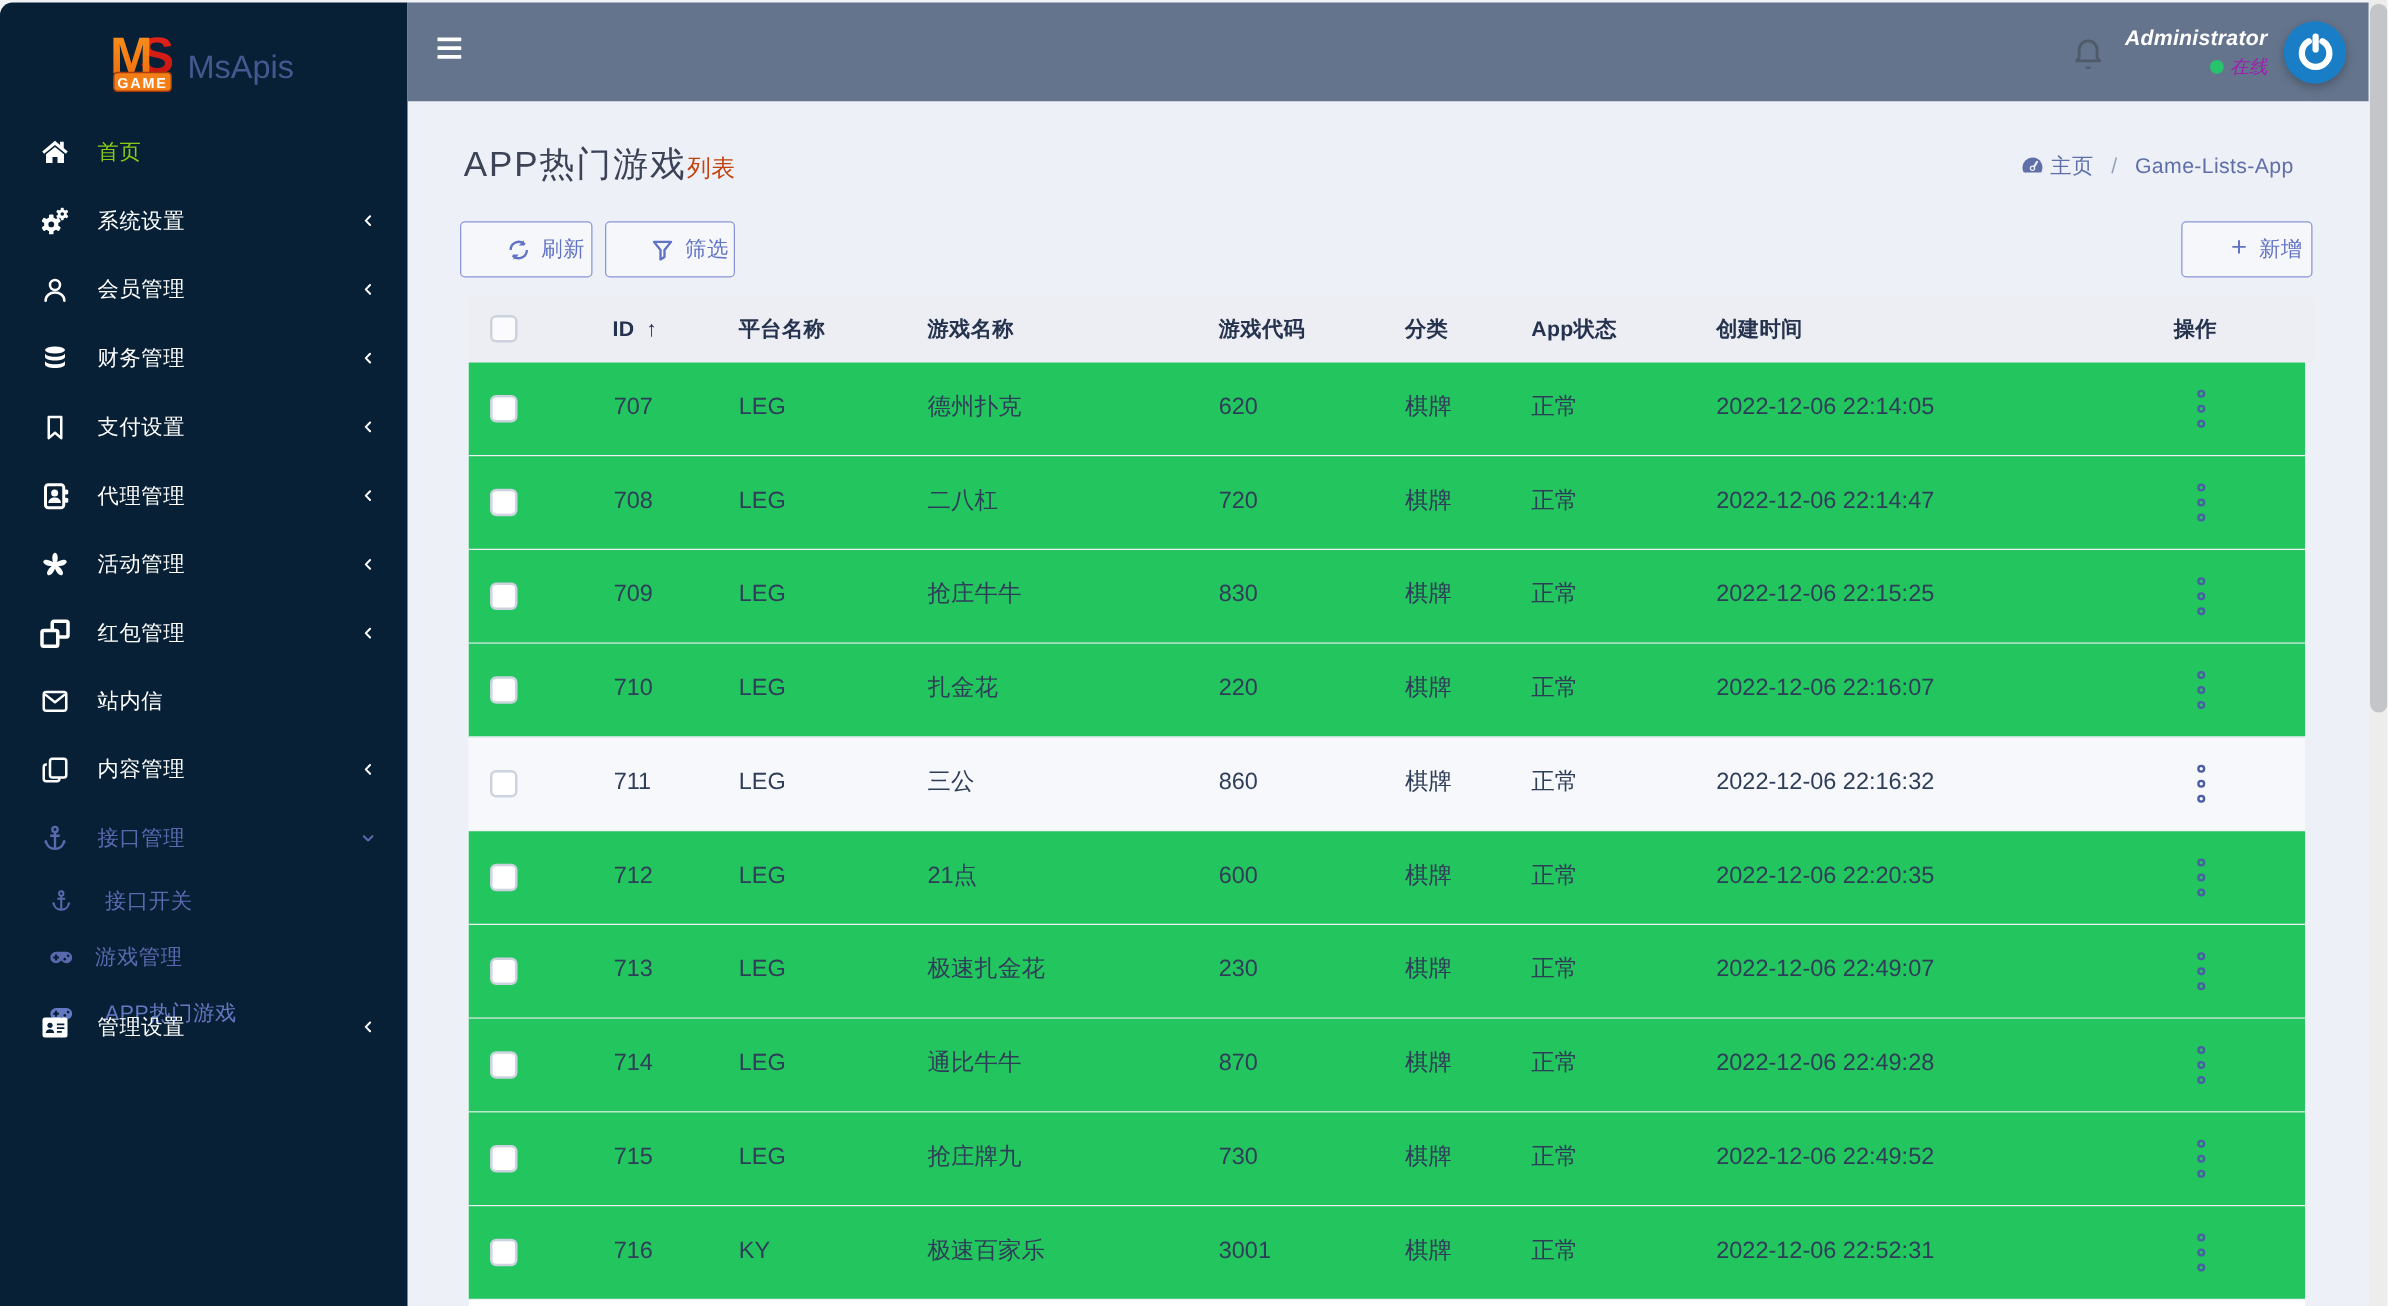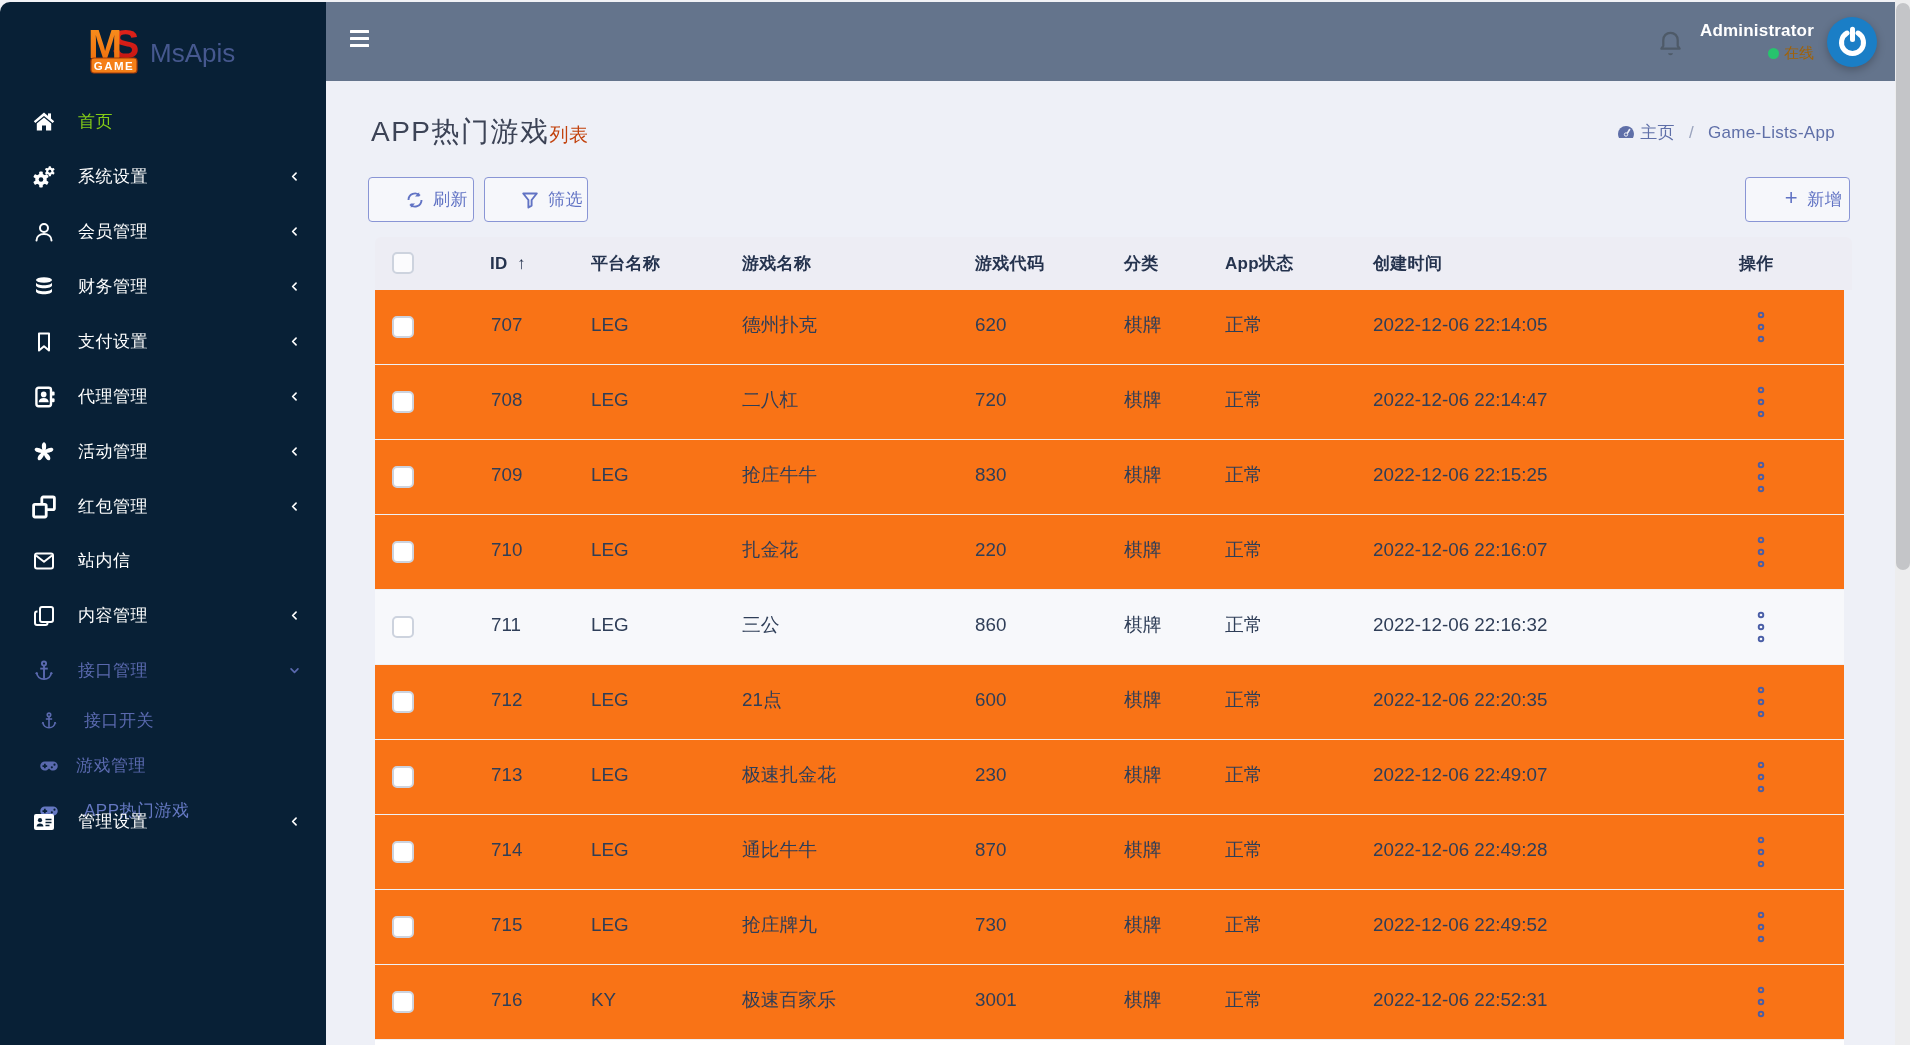"Administrator" .adm { font-style: none -> italic }
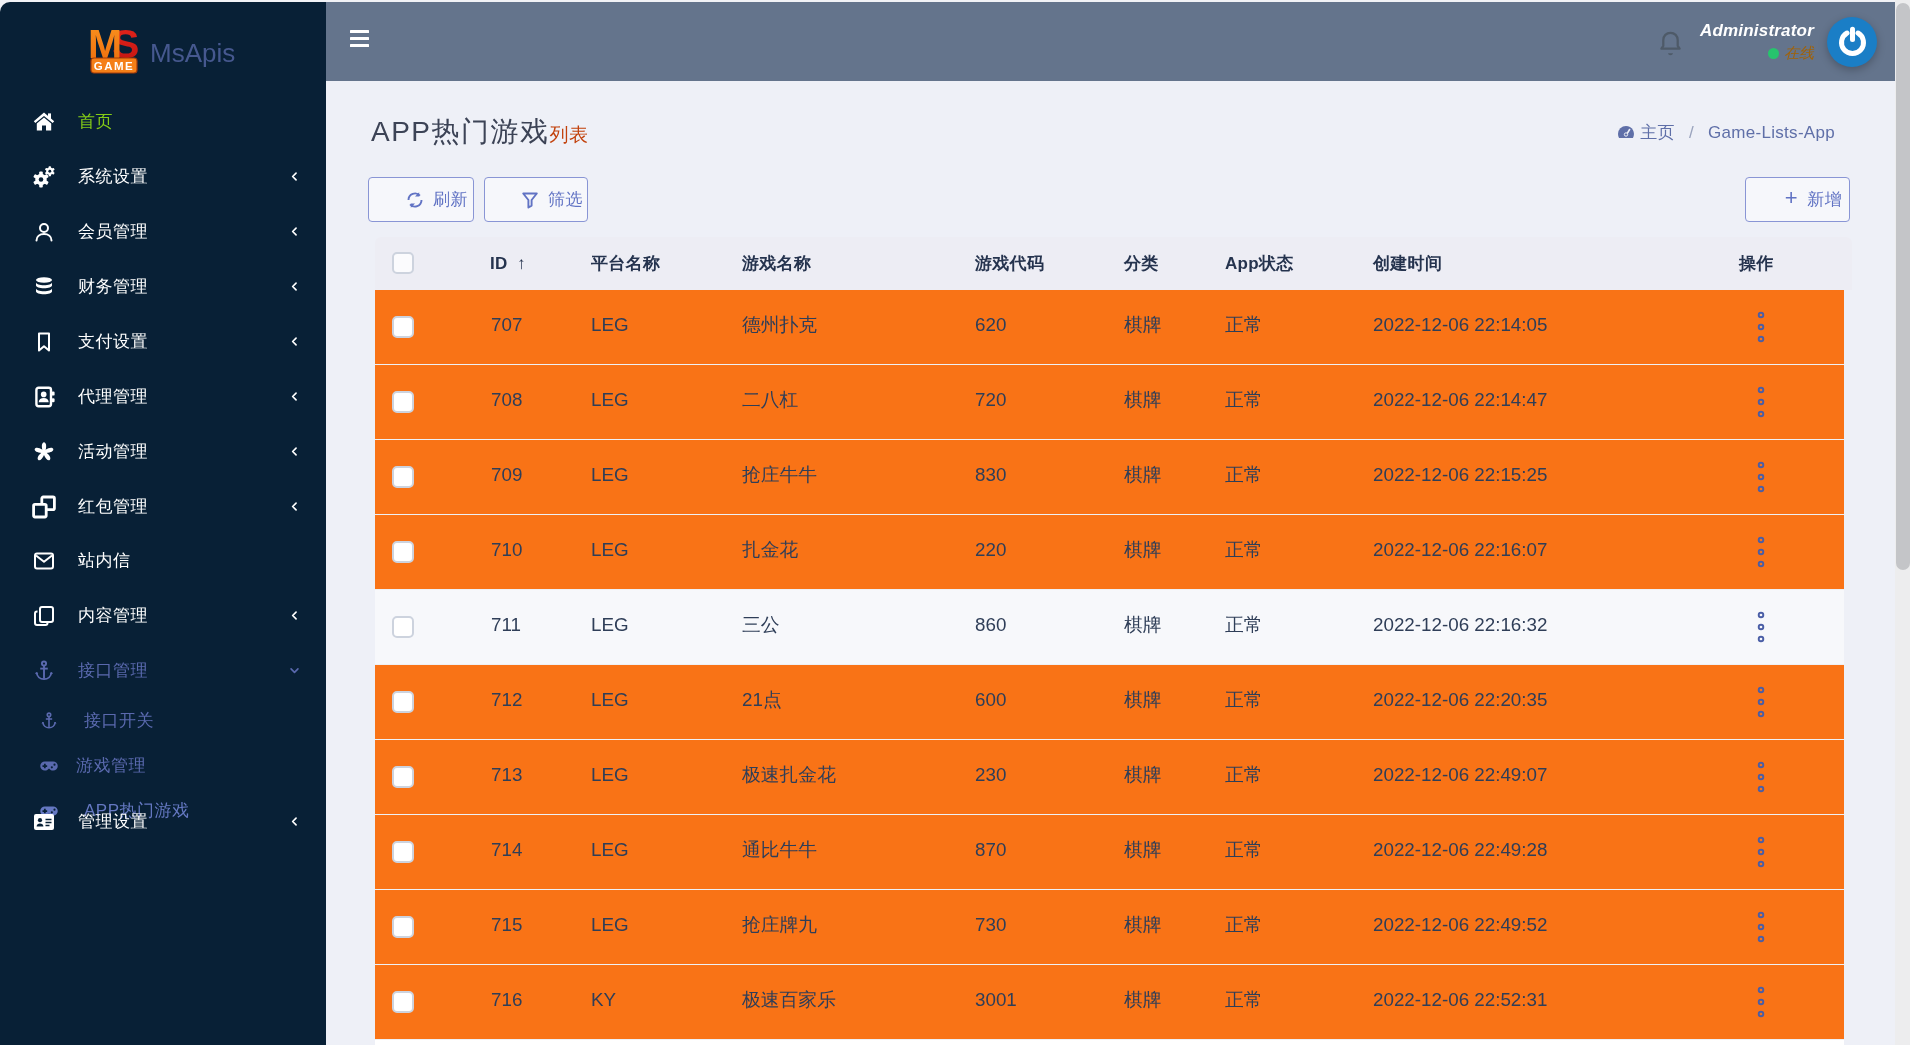"在线" .adm .s { color: #a16207 -> #a21caf }
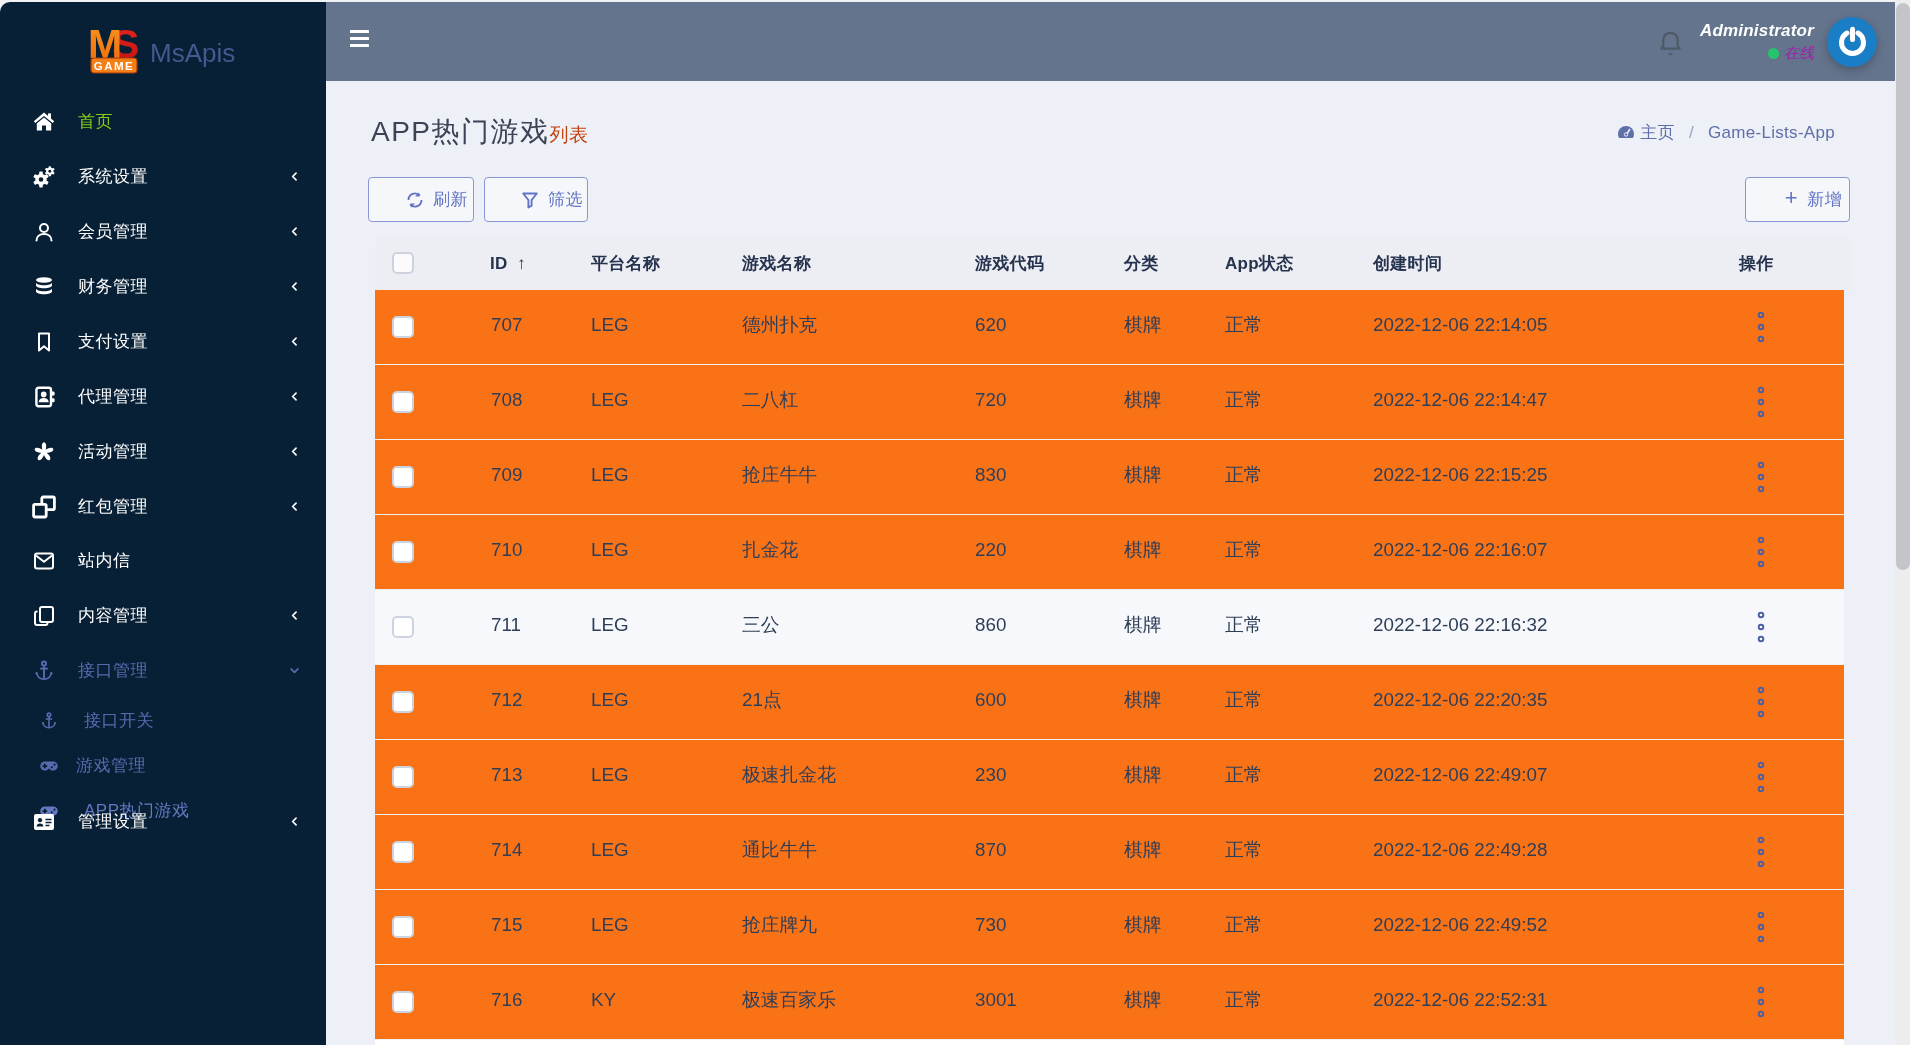"707" .tr { background: #f97316 -> #22c55e }
